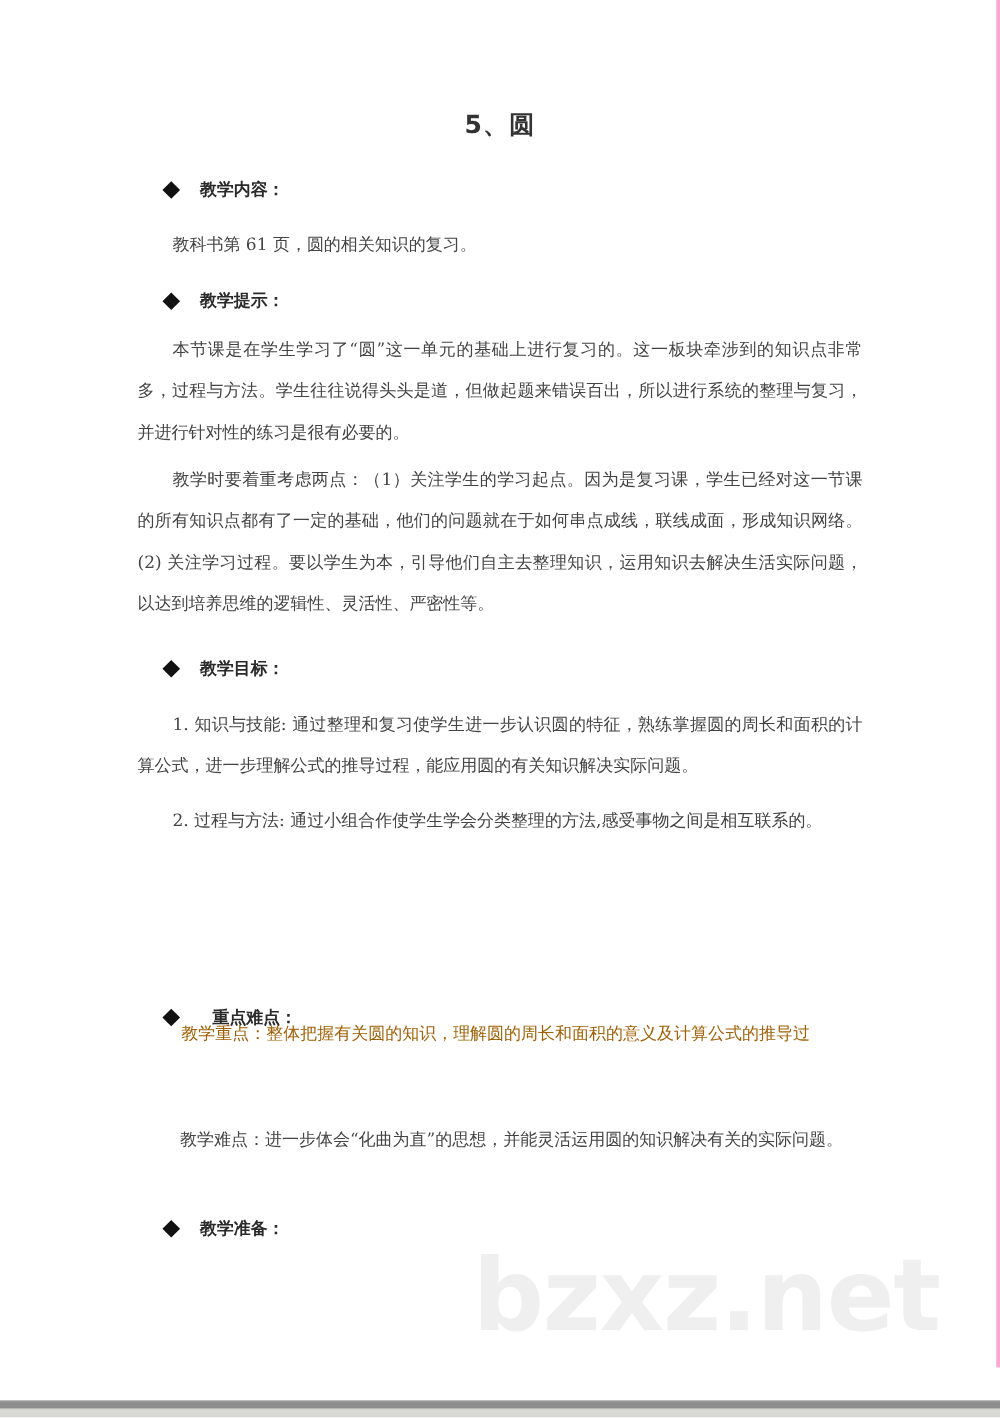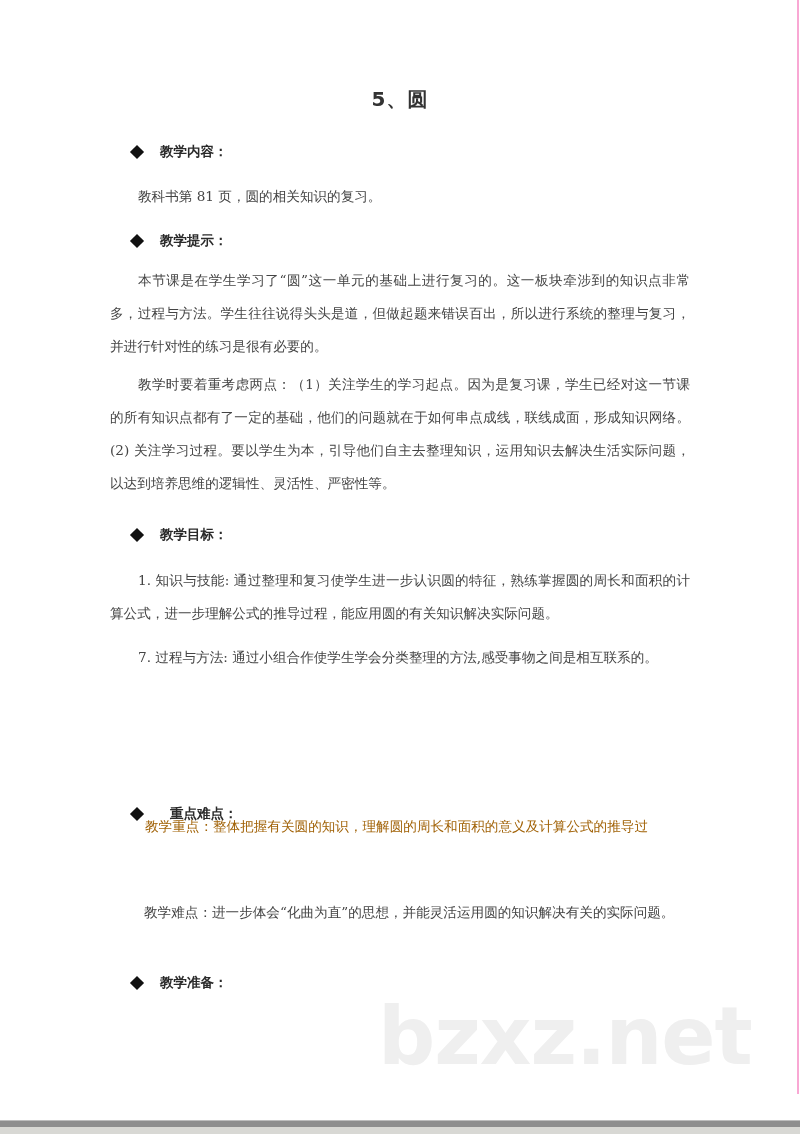"5、圆" .page { border-right: 2px solid #f9a8d4 -> 4px solid #f9a8d4 }
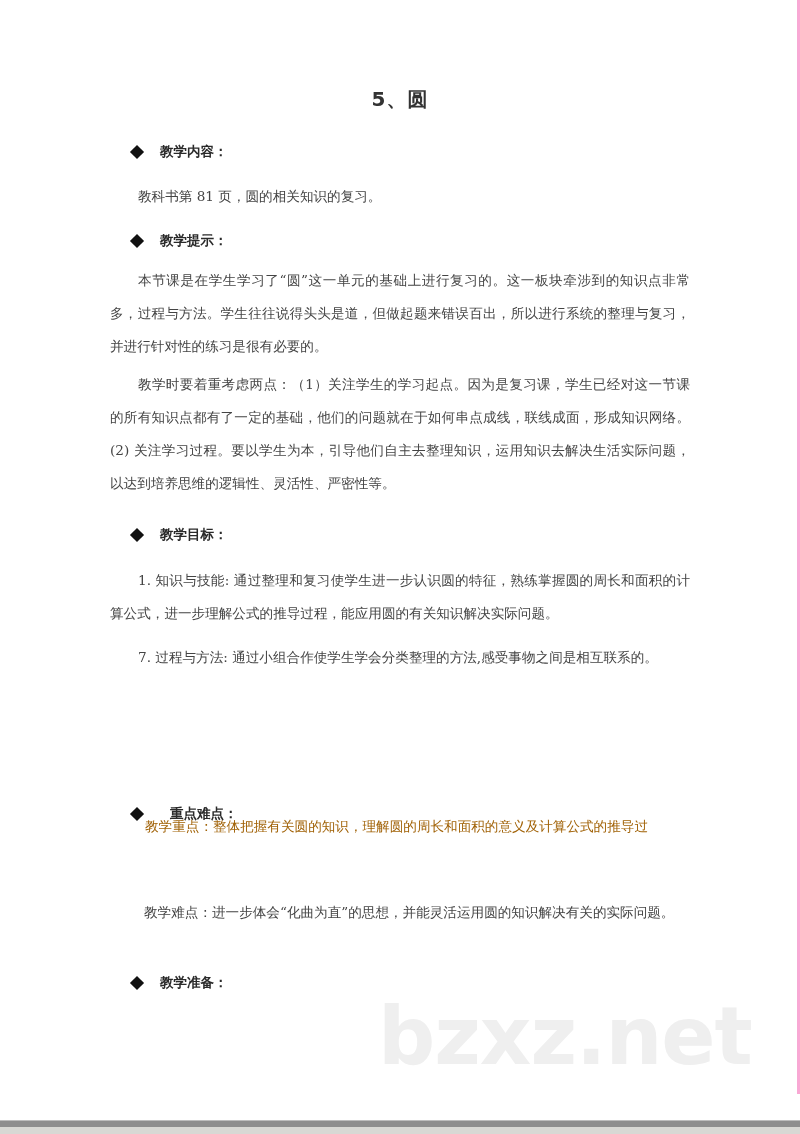"教科书第 81 页，圆的相关知识的复习。" div.para { text: 81 -> 61 }
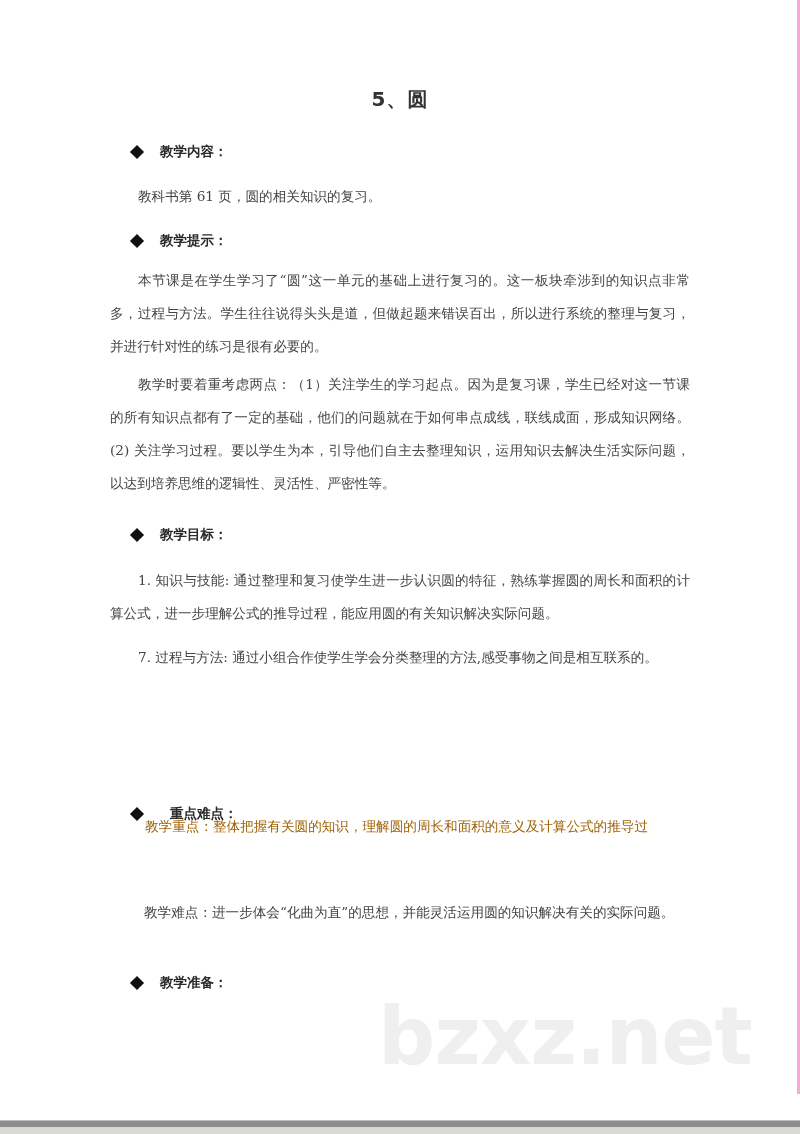"7. 过程与方法:" div.para { text: 7 -> 2 }
